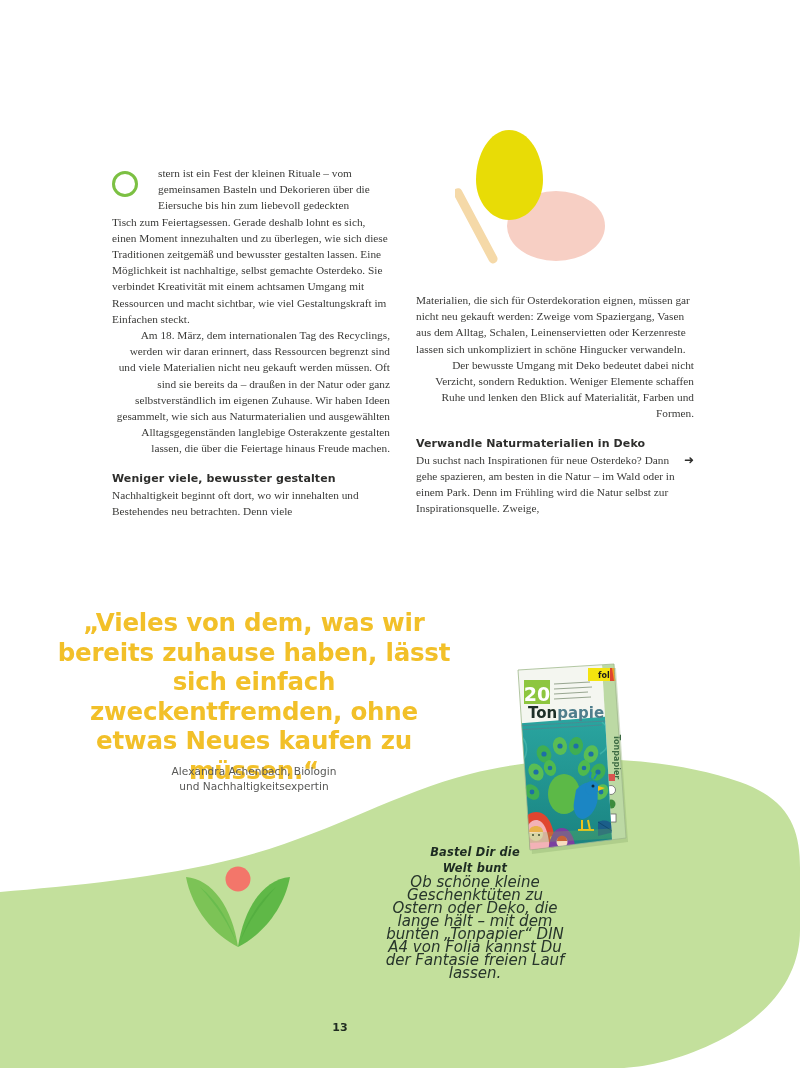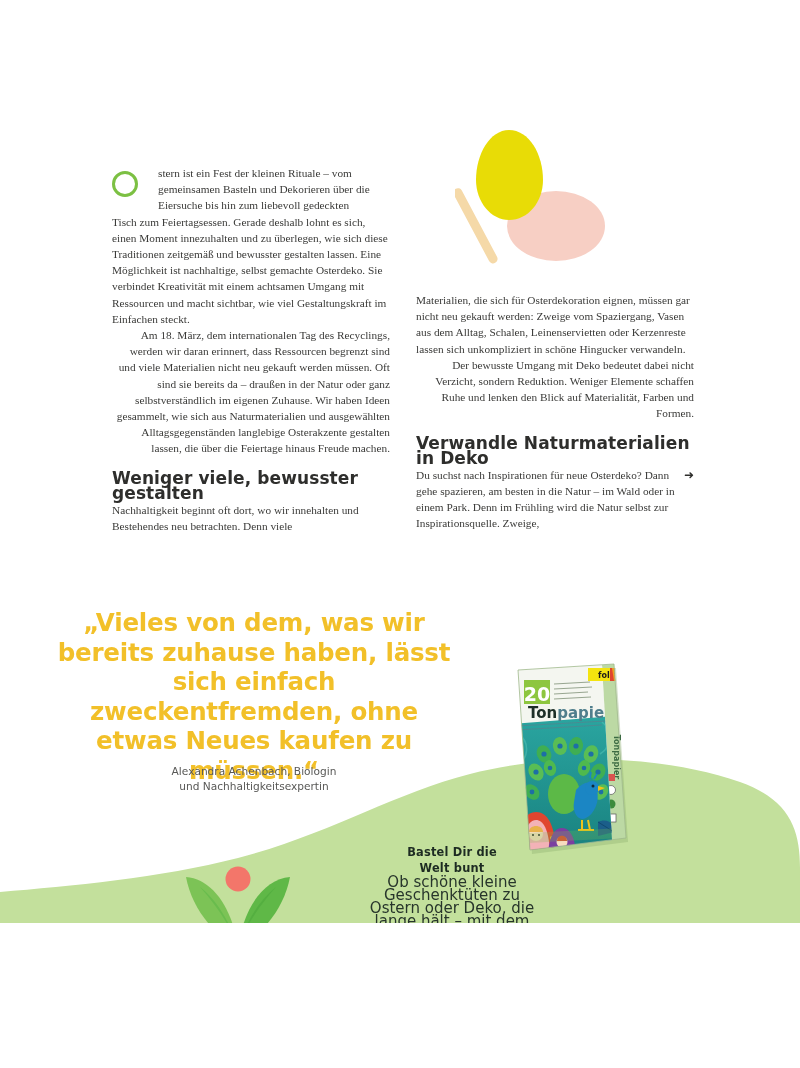"stern ist ein Fest der" .page { height: 923px -> 1068px }
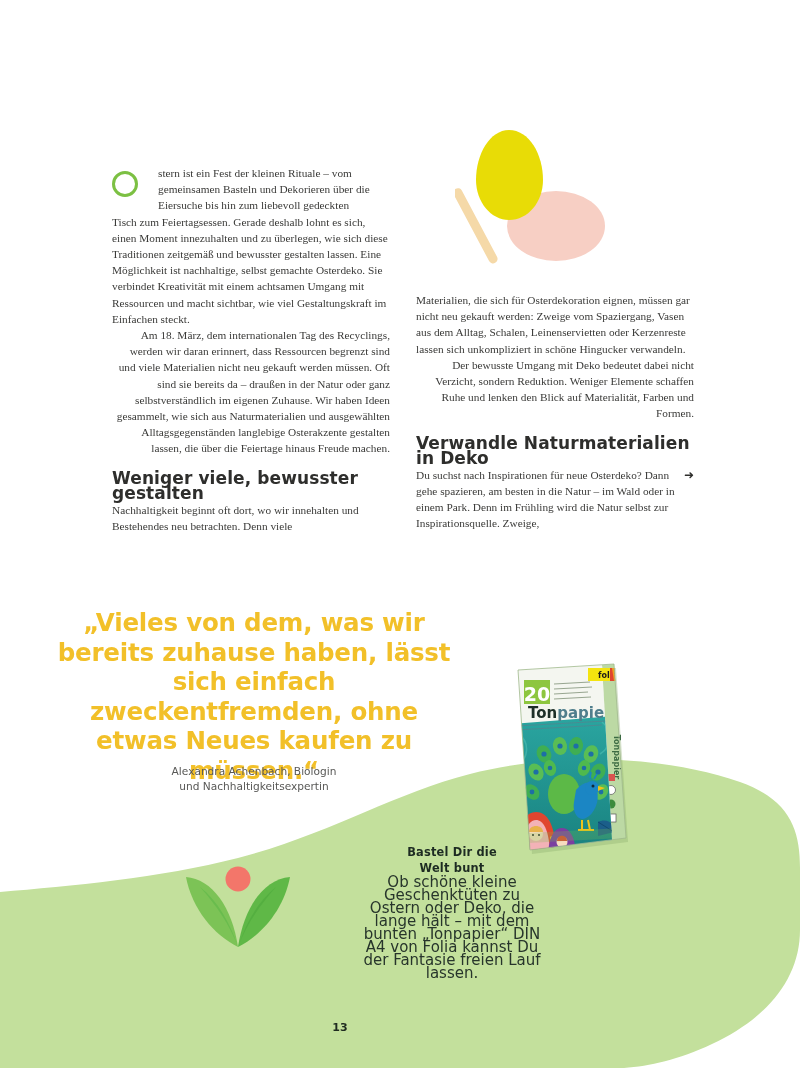"Verwandle Naturmaterialien in Deko" .subhead { font-size: 17px -> 11px }
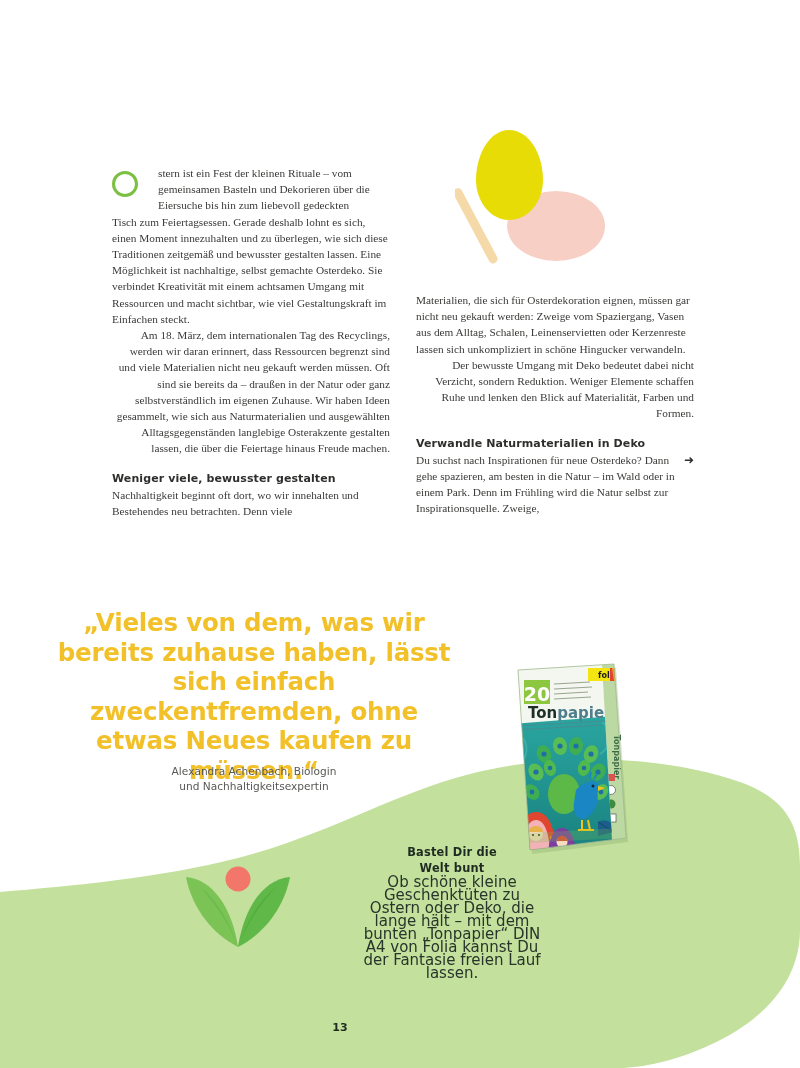"Bastel Dir die" .prod-caption { font-style: none -> italic; left: 362px -> 385px }
